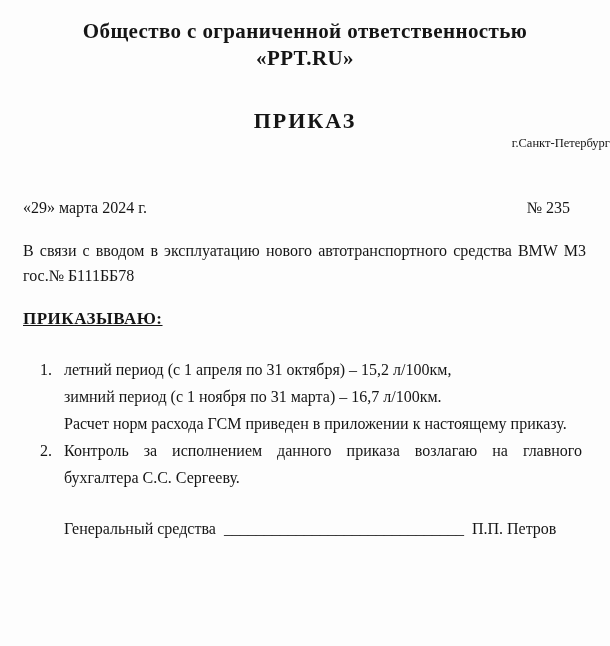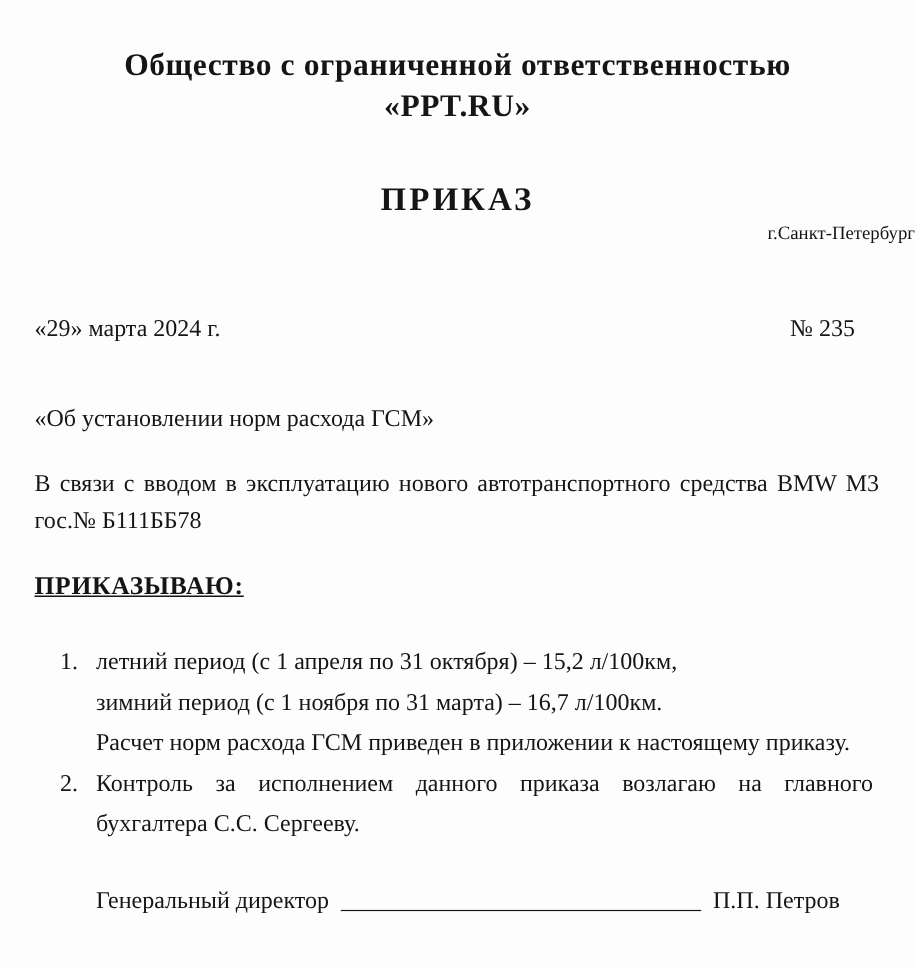"Общество с ограниченной ответственностью" .page { padding-top: 30px -> 18px }
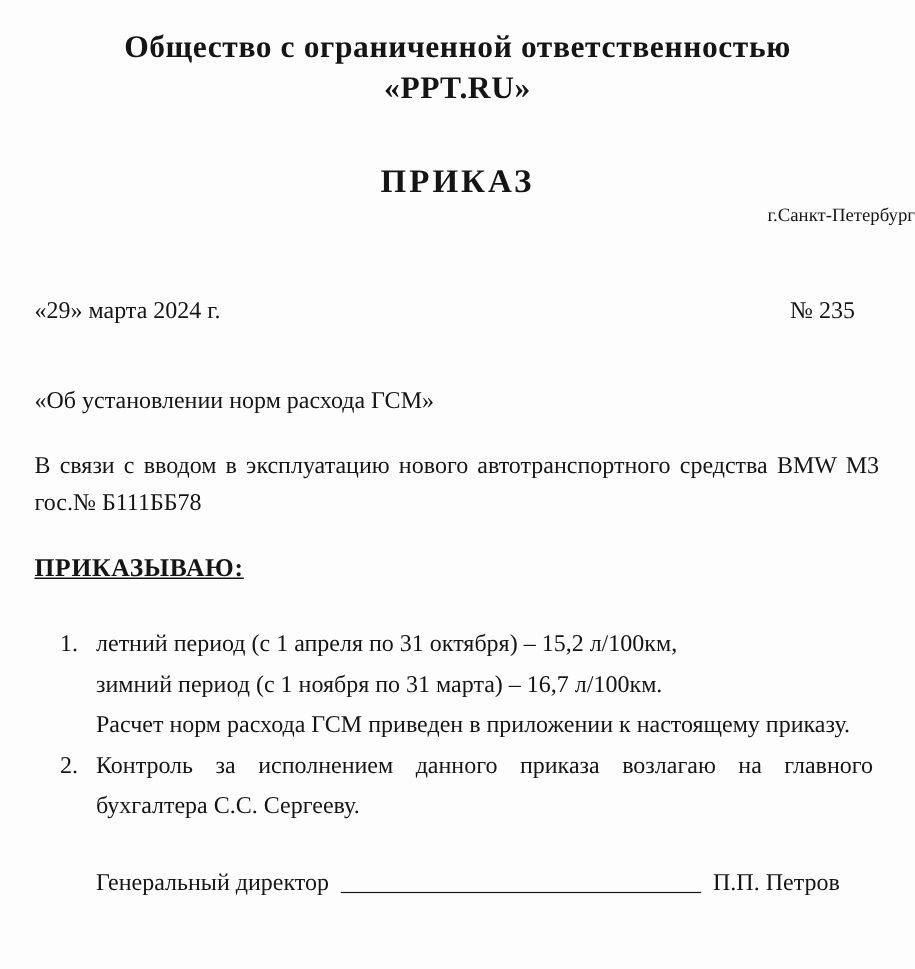"«Об установлении норм расхода ГСМ»" div.subject { html: <div>«Об установлении норм расхода ГСМ»</div> -> none }
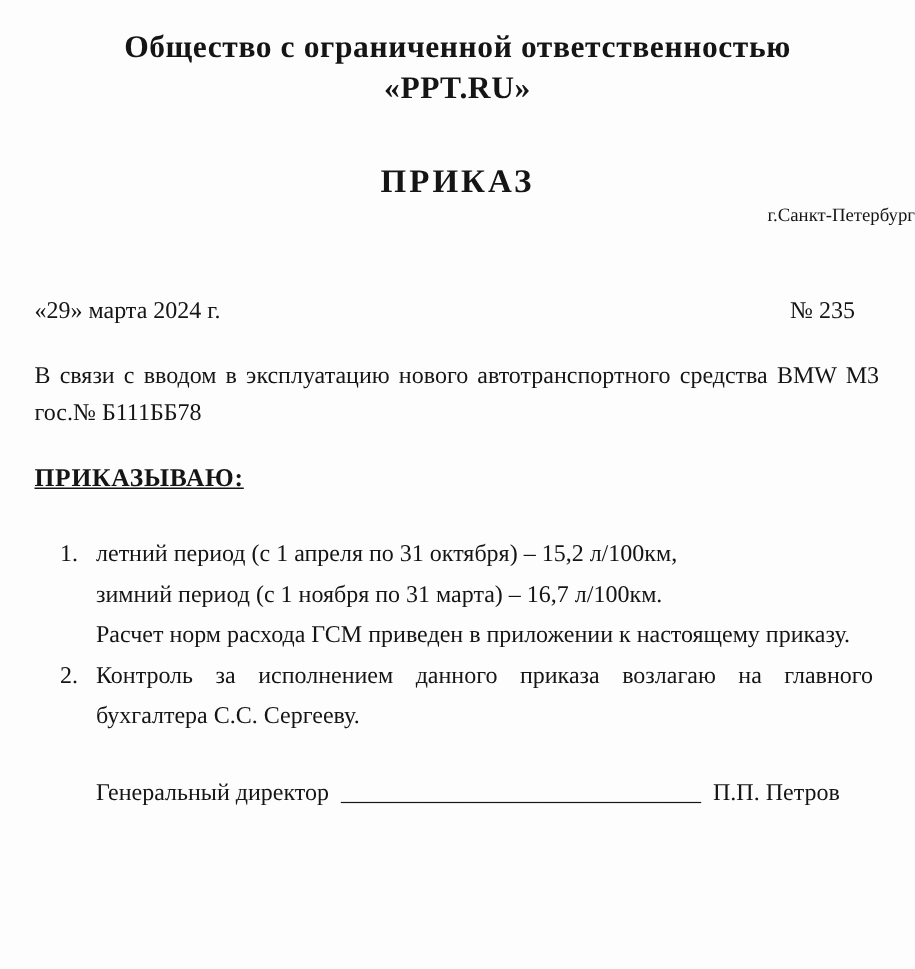"Генеральный директор" span { text: директор -> средства }
